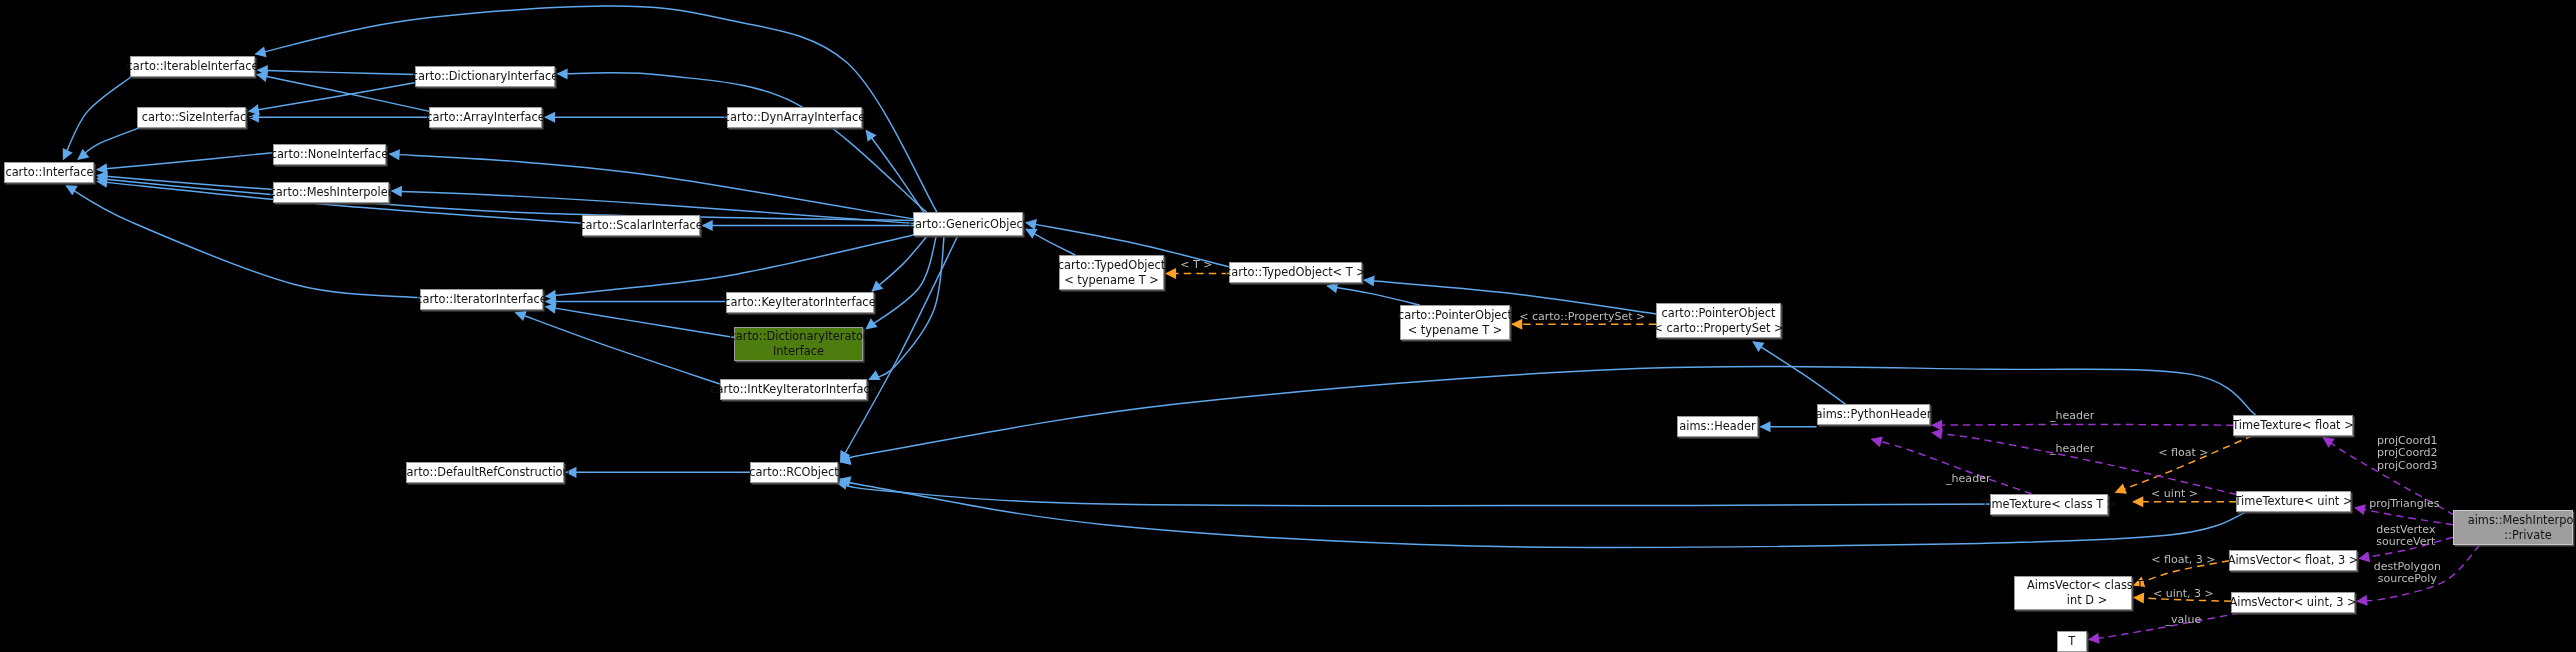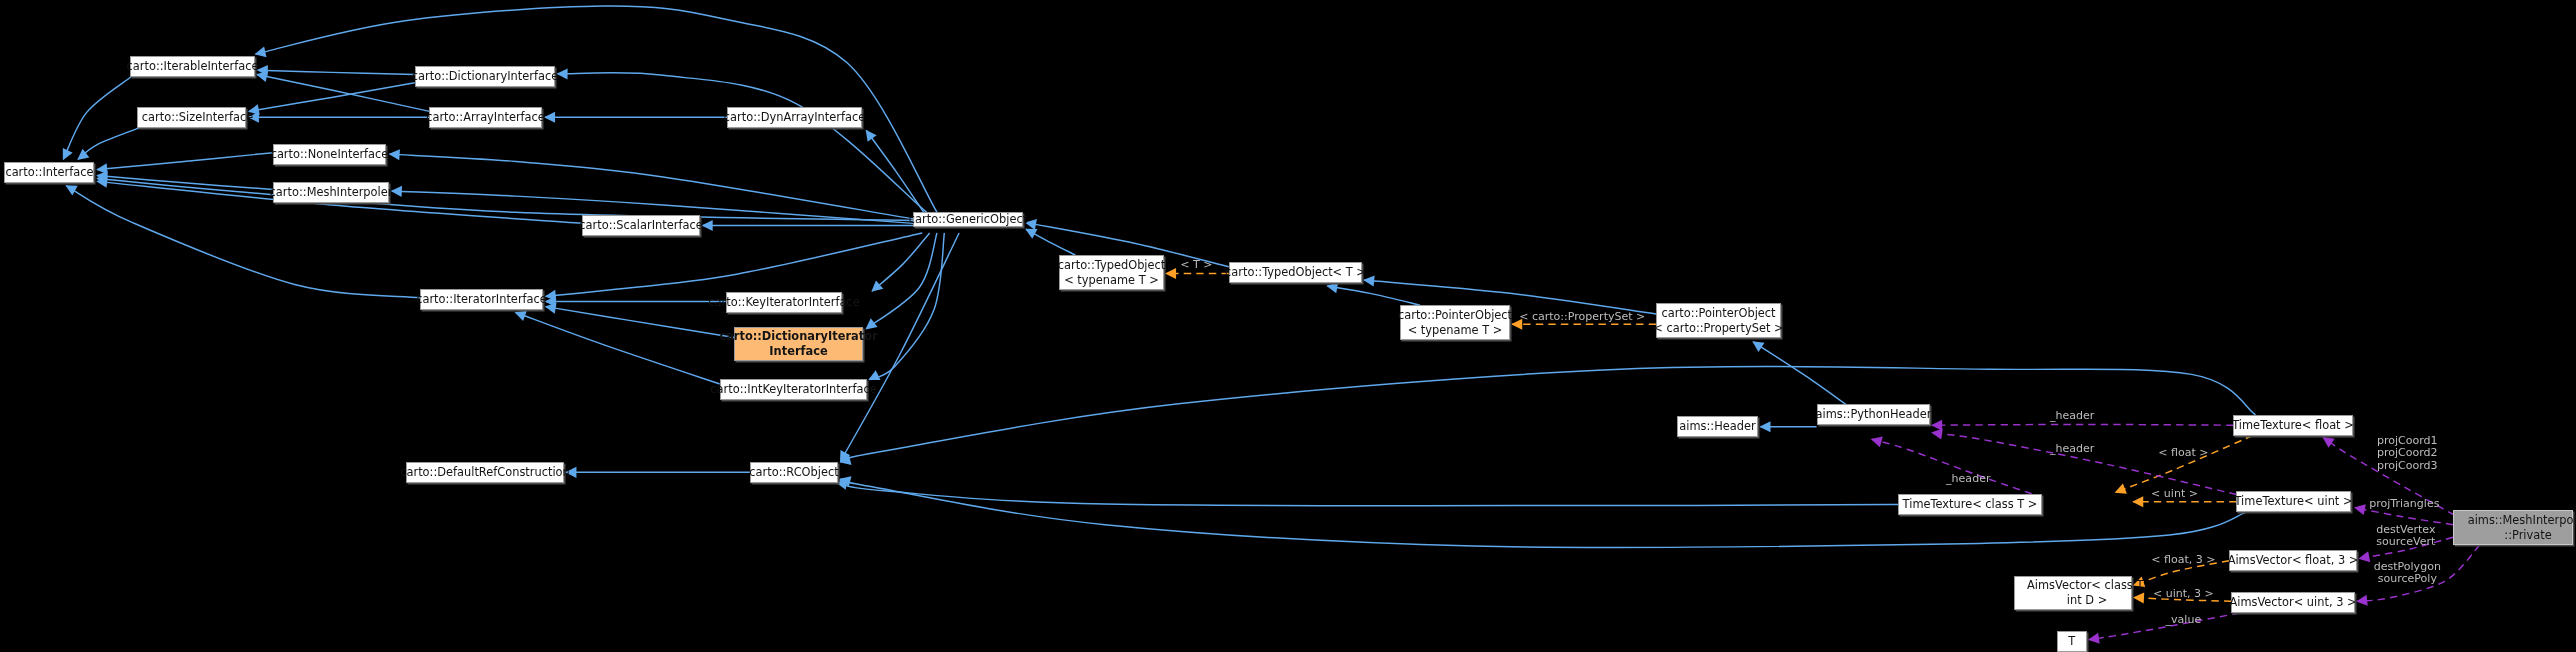"carto::GenericObject" div.node { height: 15px -> 24px }
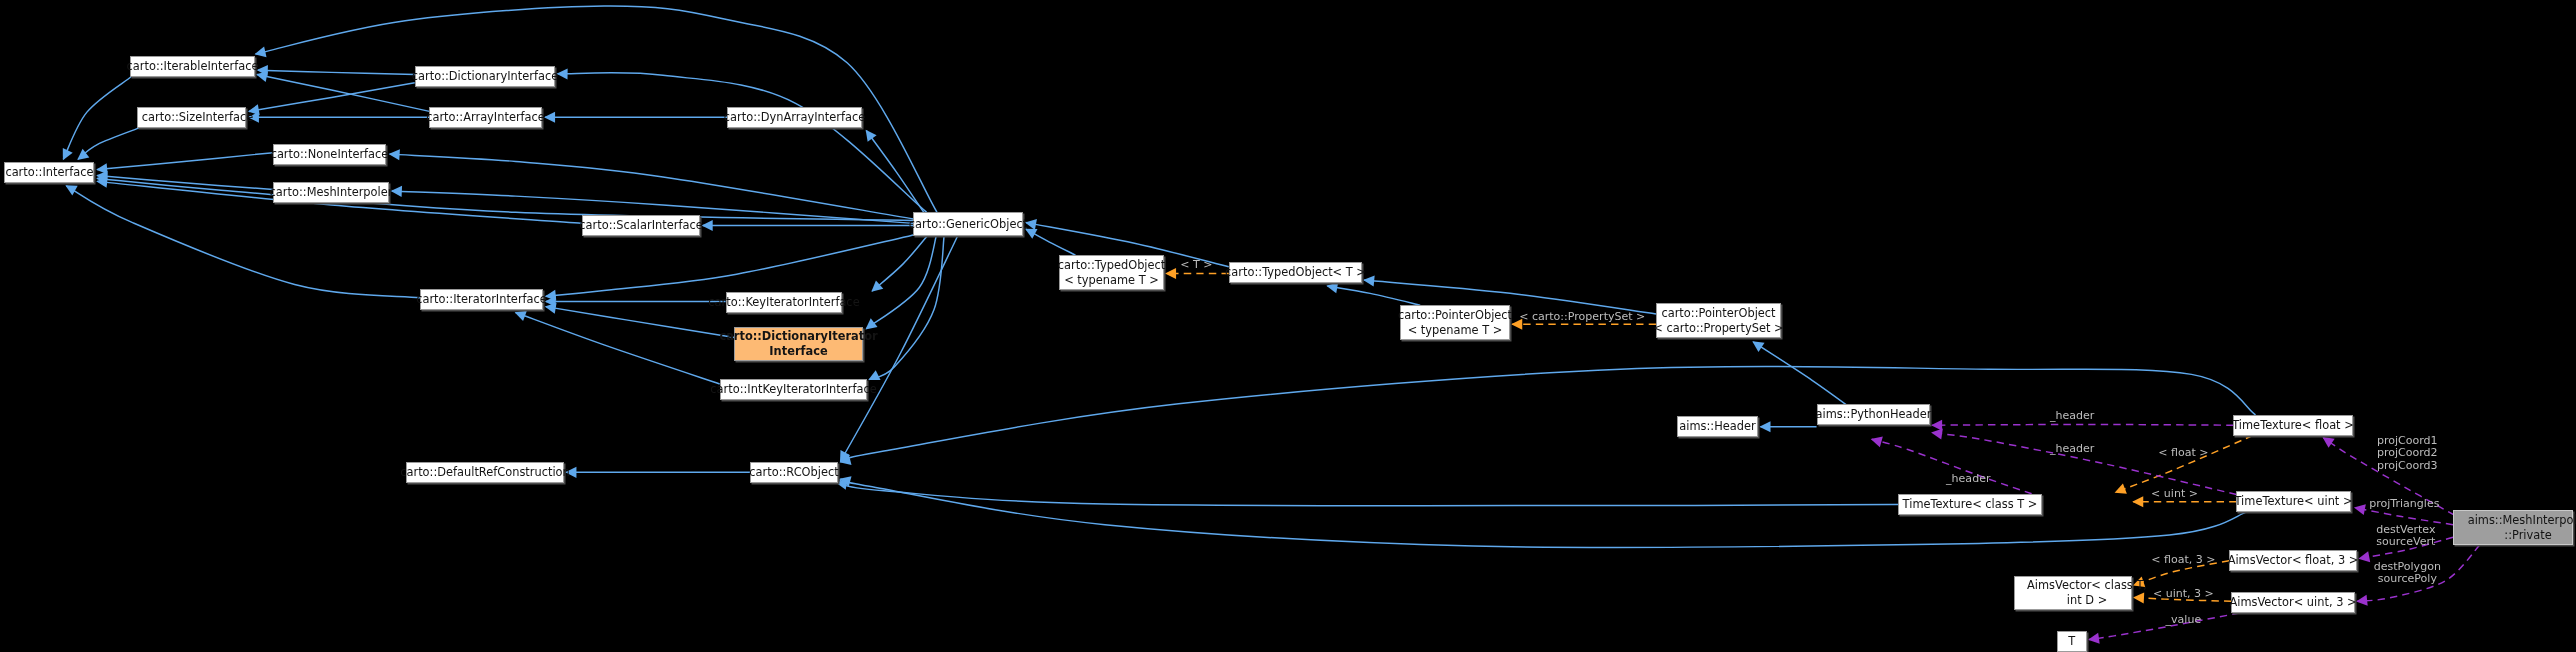"carto::KeyIteratorInterface" div.node { width: 116px -> 148px }
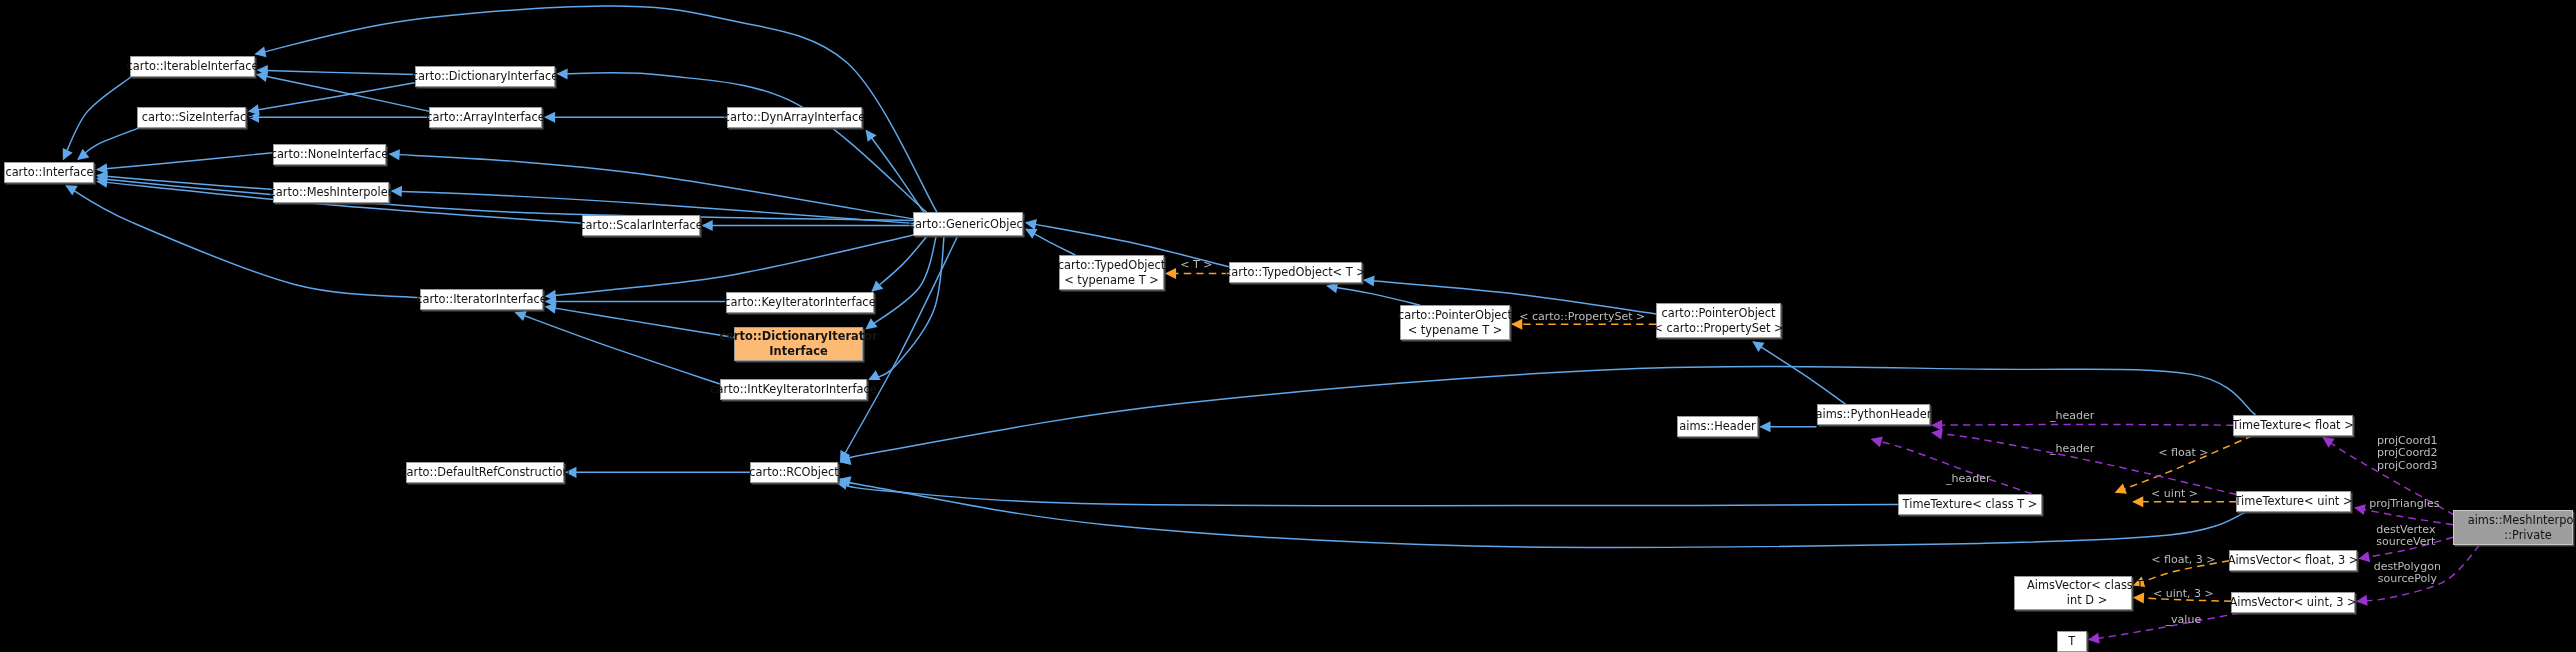"carto::DictionaryIterator" div.node { background: #fdba74 -> #4d7c0f; font-weight: bold -> none }
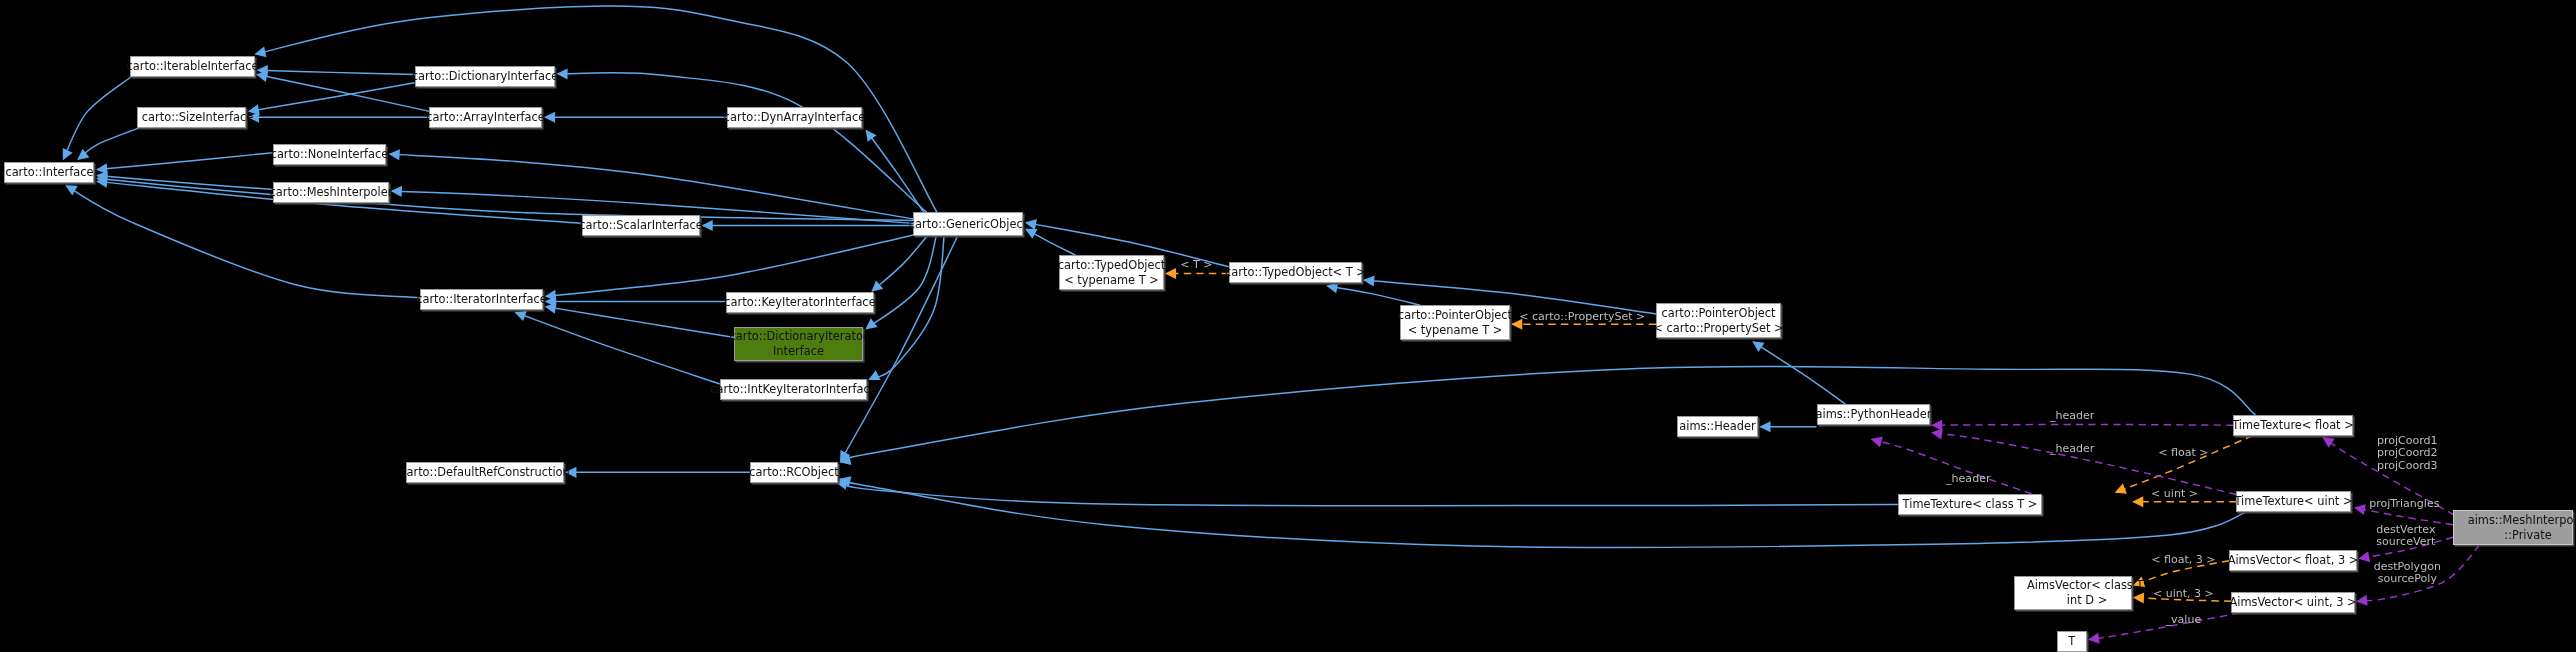"TimeTexture< class T >" div.node { left: 1898px -> 1990px; width: 144px -> 118px }
